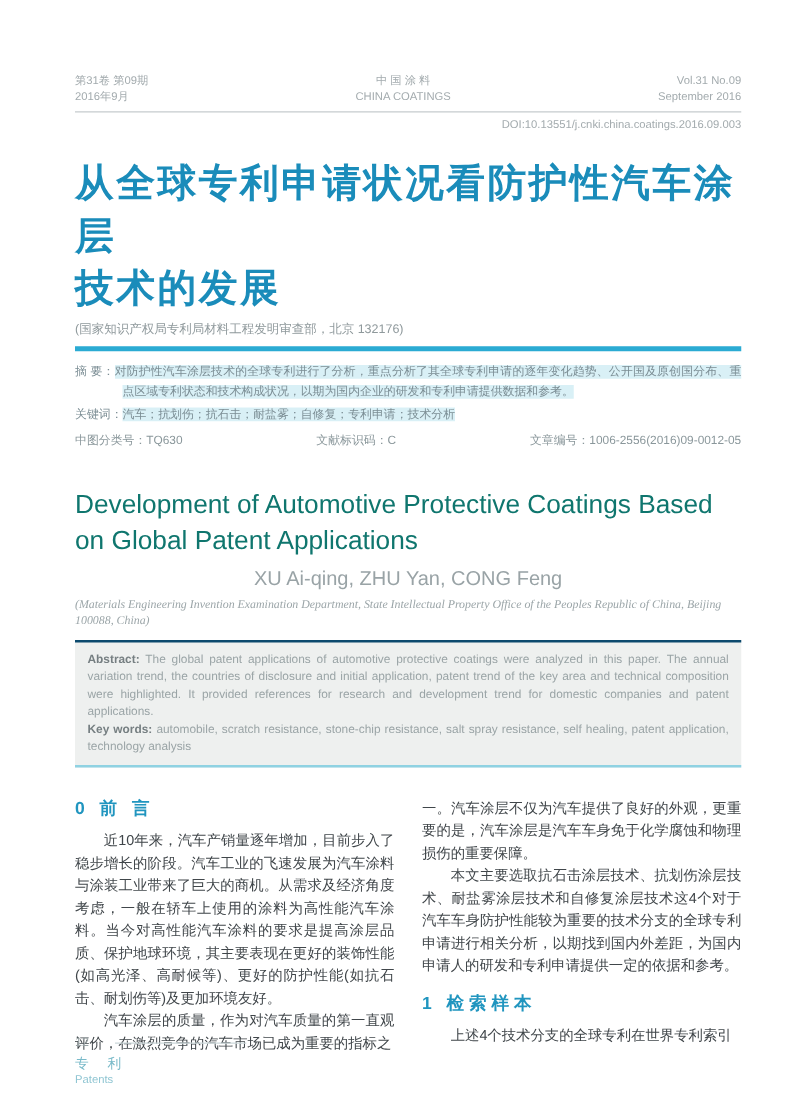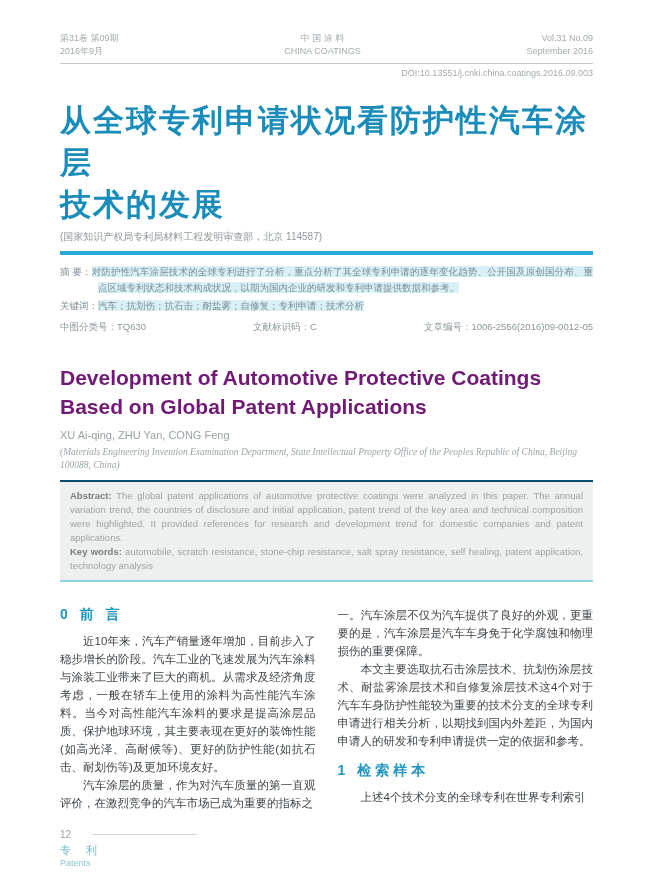"第31卷 第09期" .content { margin-top: none -> 14px; padding: 4px 52px 0 60px -> 16px 52px 0 60px }
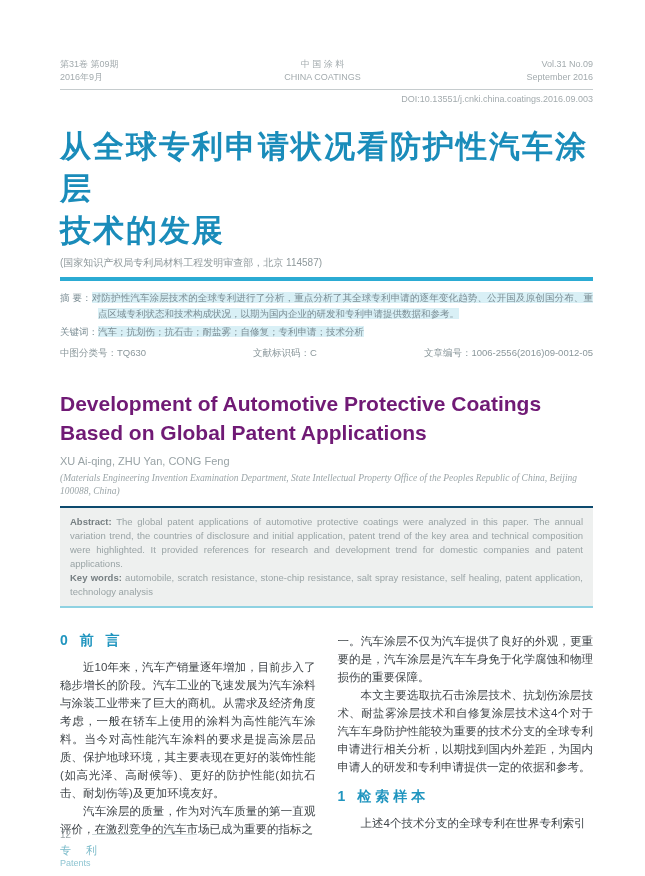"(国家知识产权局专利局材料工程发明审查部，北京 114587)" div.affil-cn { text: 114587 -> 132176 }
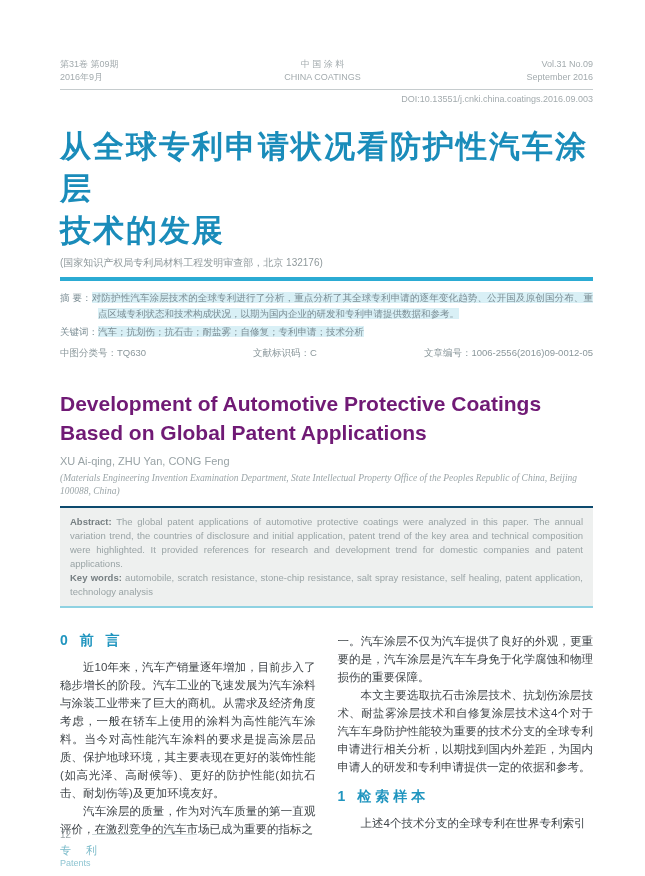"Development of Automotive Protective" .title-en { color: #701a75 -> #0f766e; font-weight: bold -> normal }
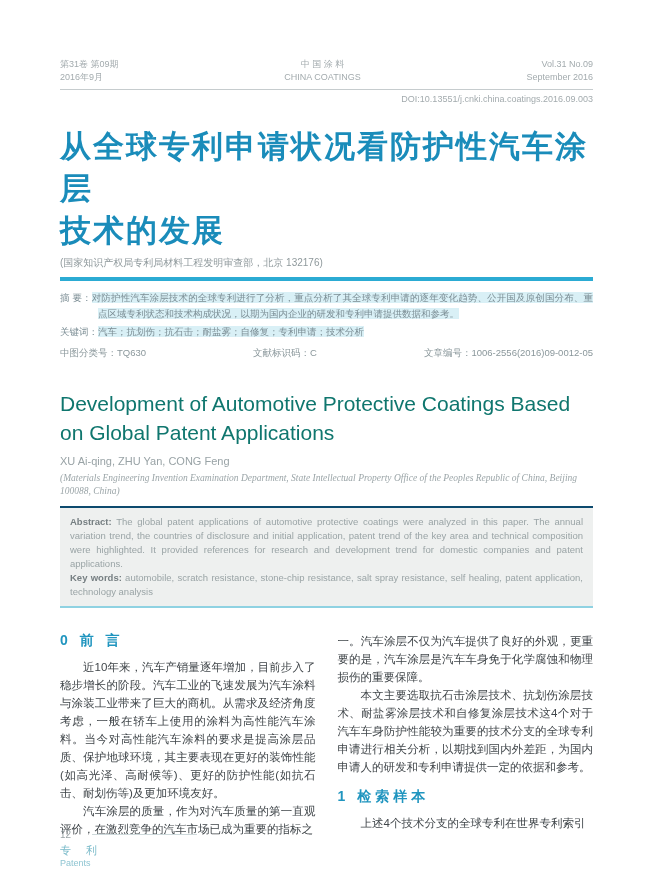"XU Ai-qing, ZHU Yan, CONG" .authors-en { font-size: 11px -> 16px; text-align: none -> center }
